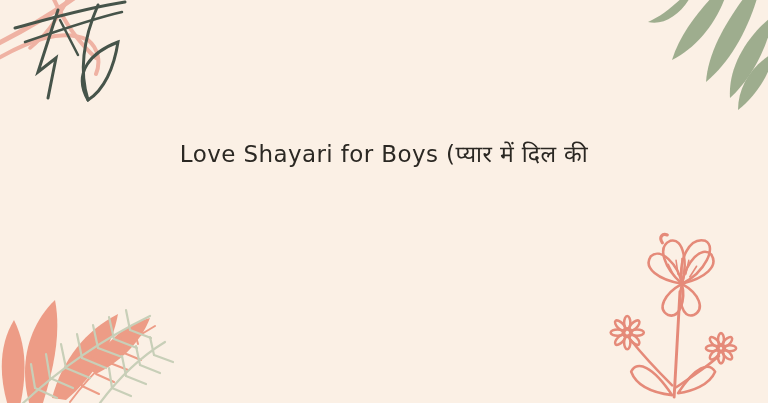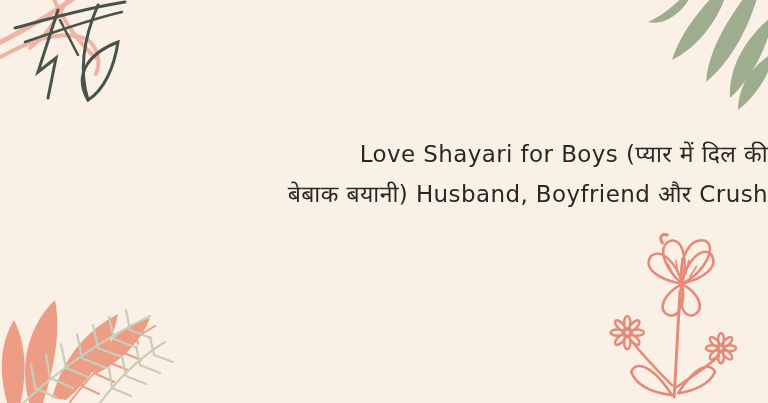"Love Shayari for Boys (प्यार" .title-block { text-align: right -> center }
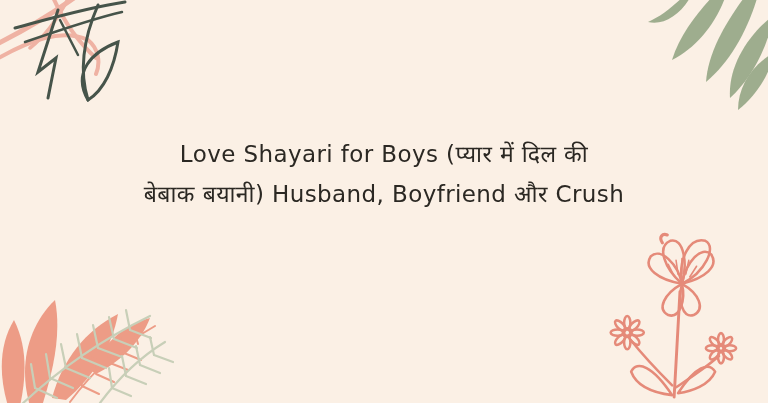"बेबाक बयानी) Husband, Boyfriend और" div.title-line { html: <div>बेबाक बयानी) Husband, Boyfriend और Crush</div> -> none }
